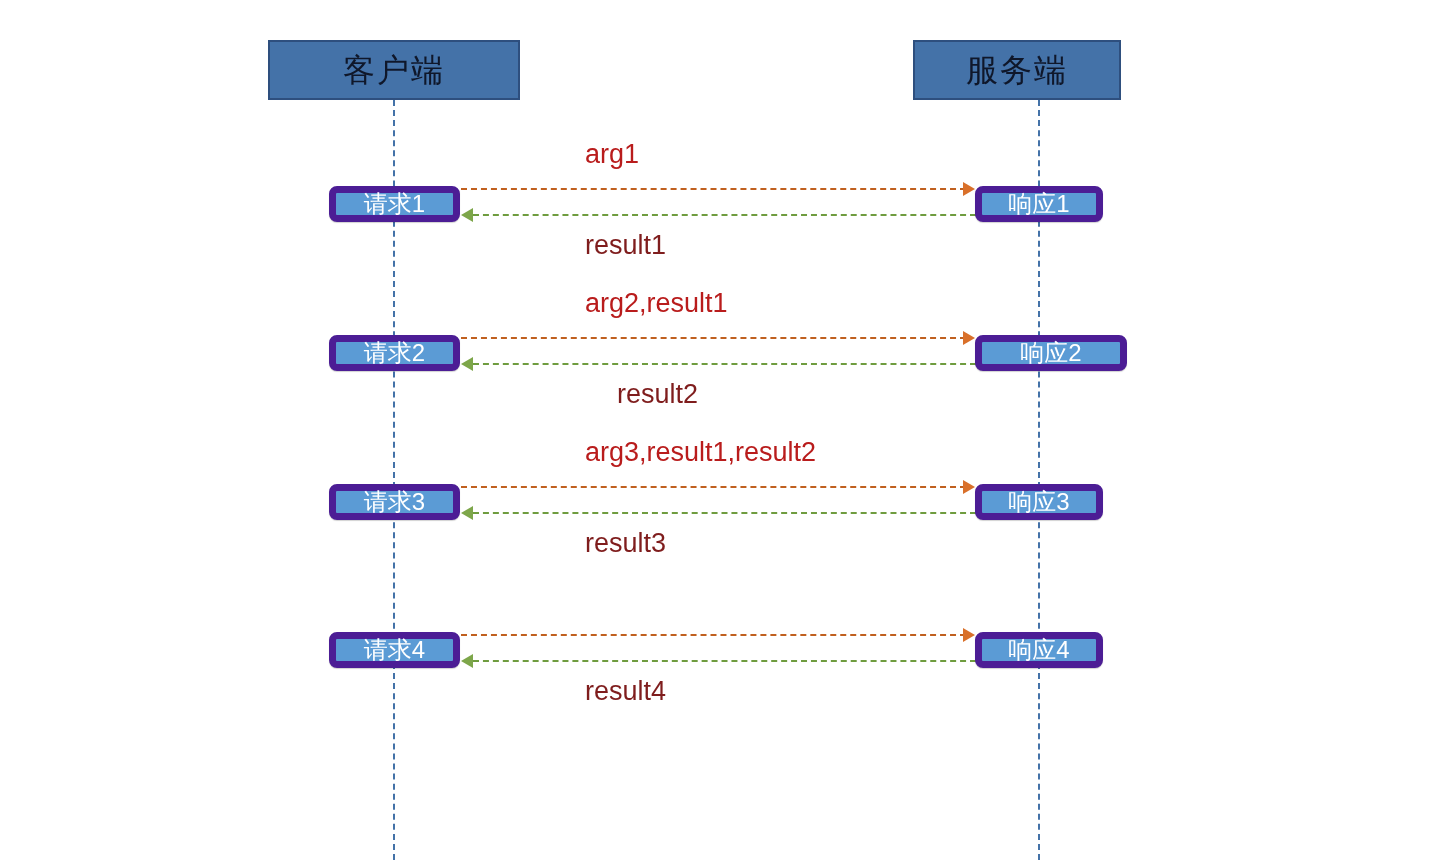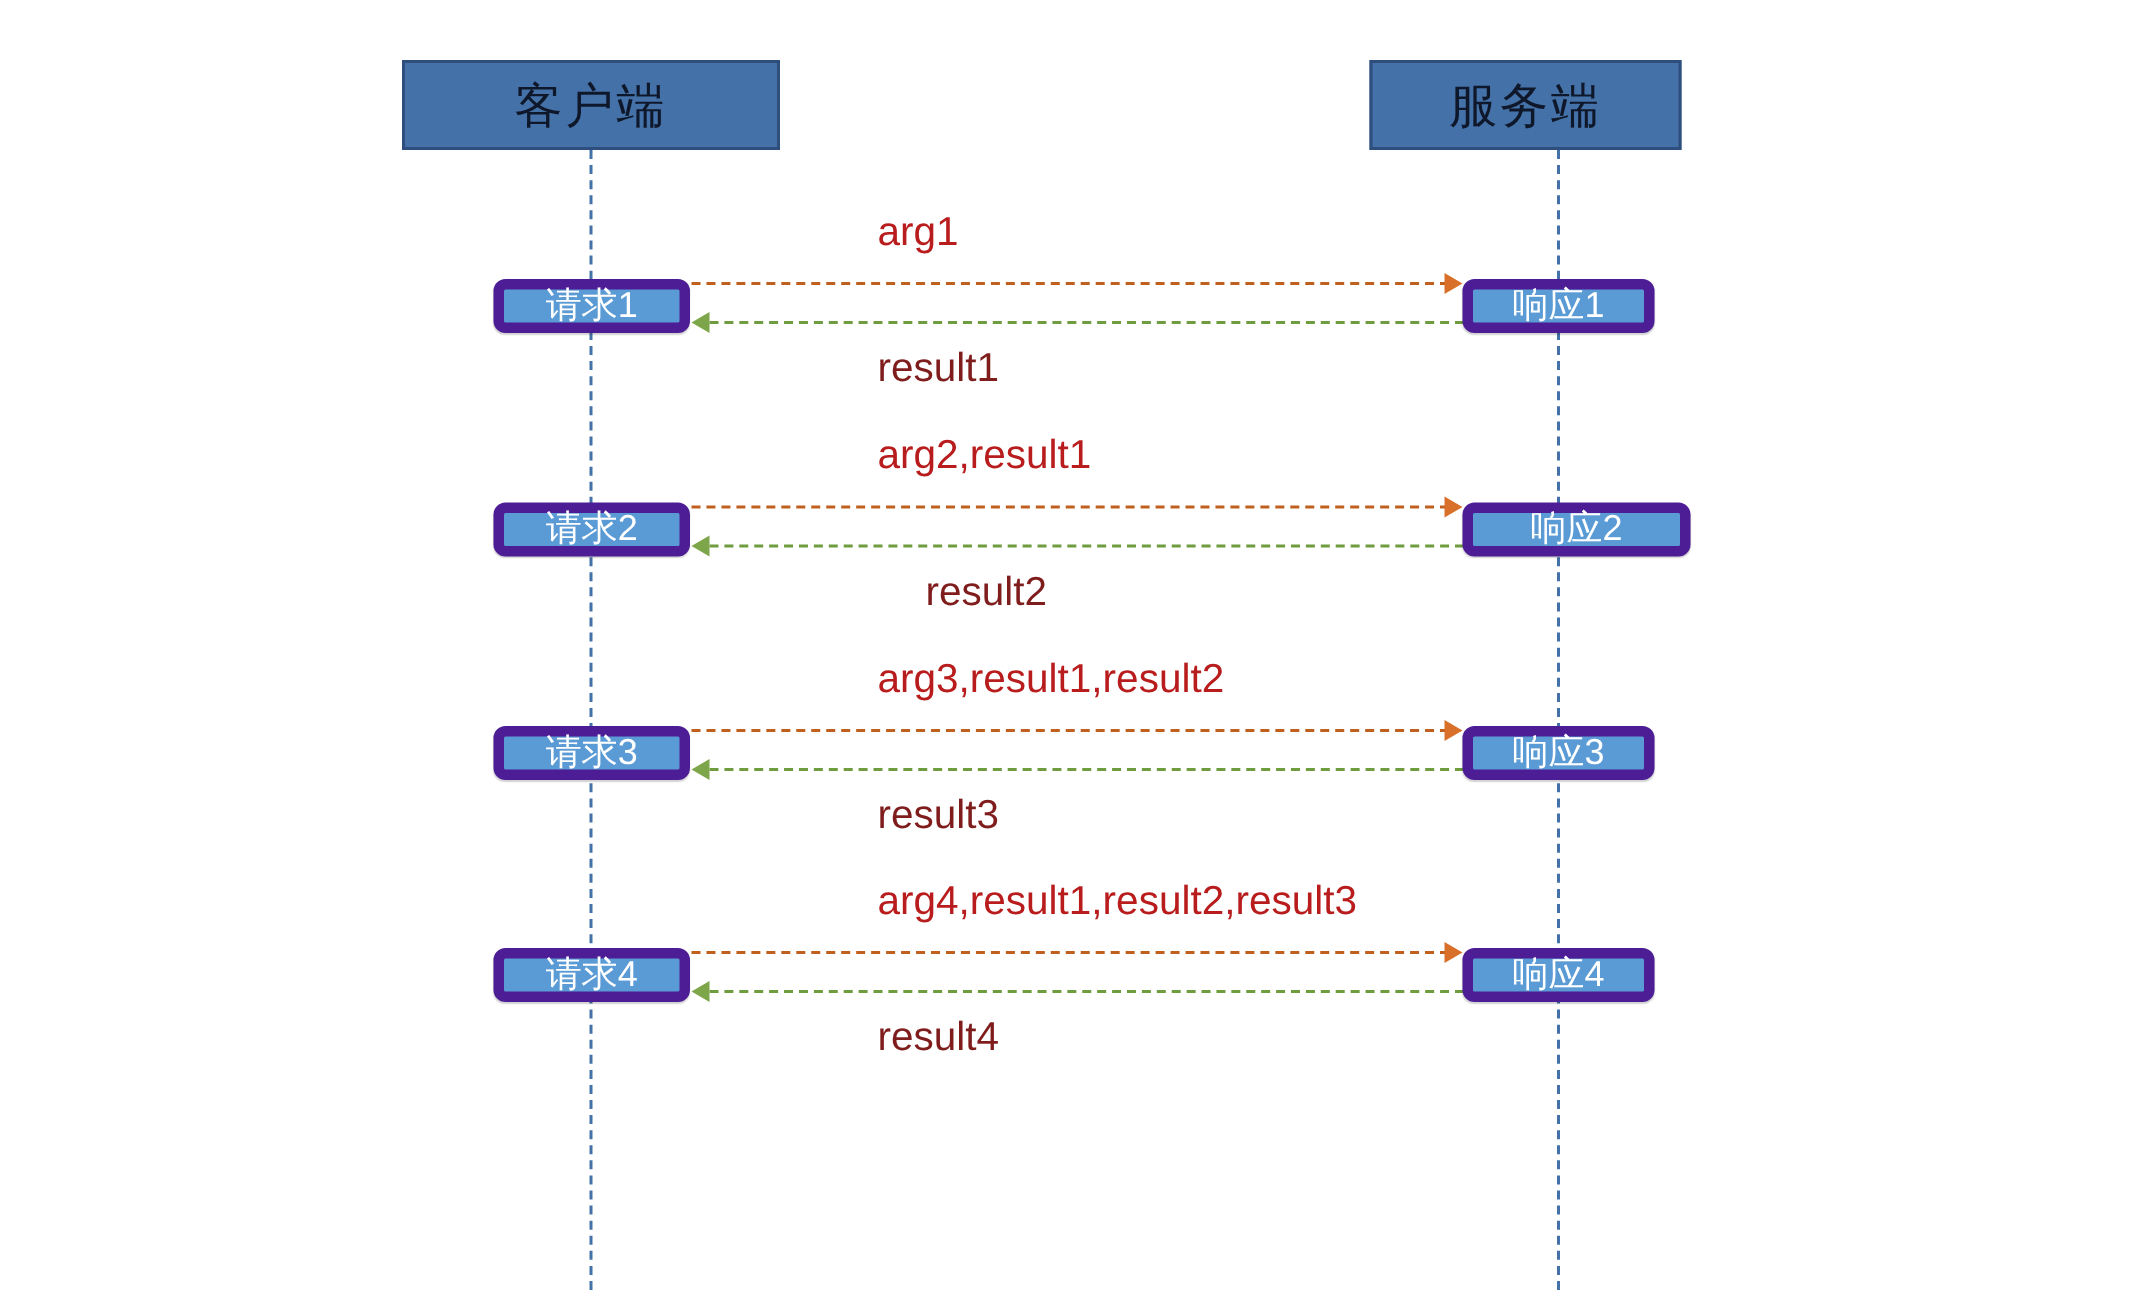"arg4,result1,result2,result3" div.msg-label { html: <div>arg4,result1,result2,result3</div> -> none }
